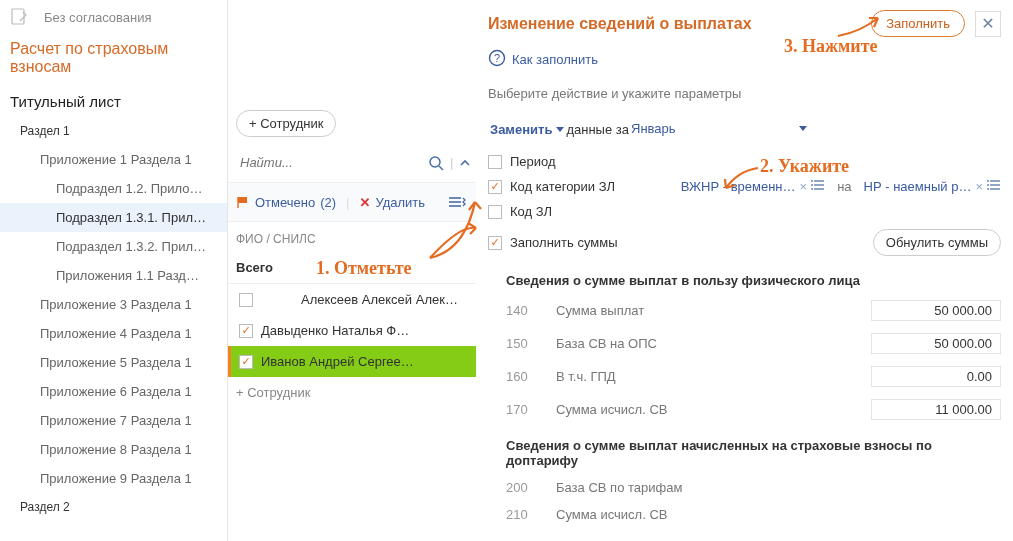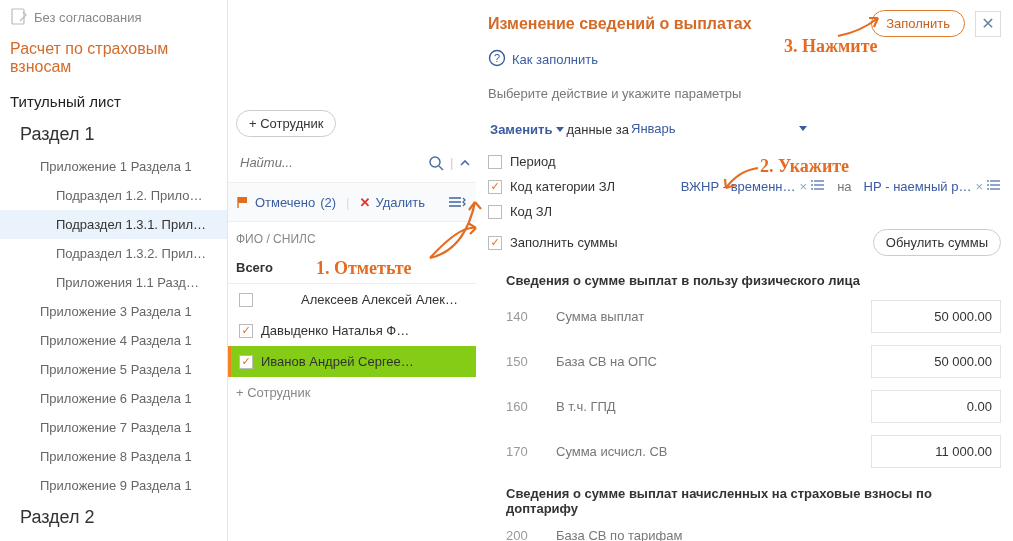"Без согласования" .top-status { gap: 6px -> 16px }
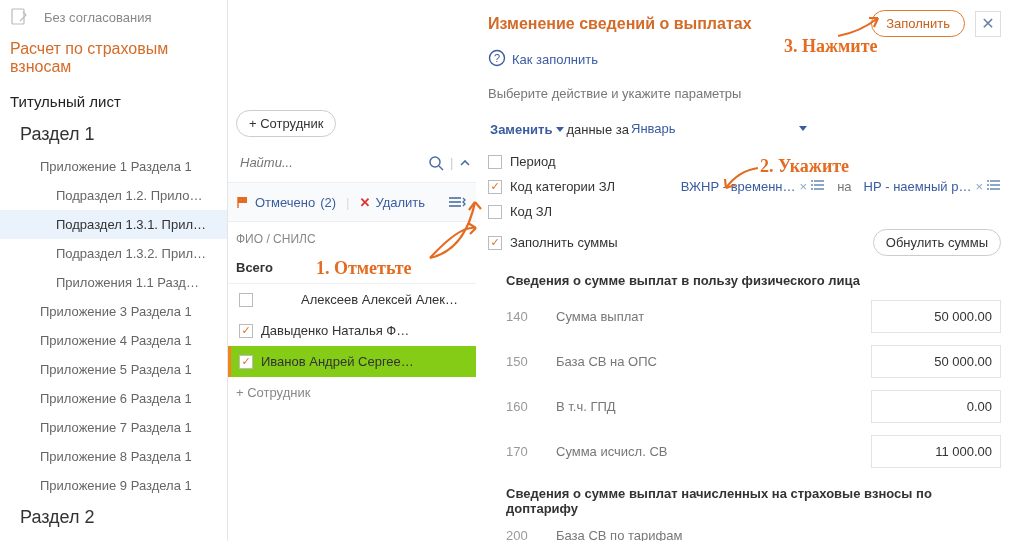"Раздел 1" .nav-item.level1 { font-size: 18px -> 12px }
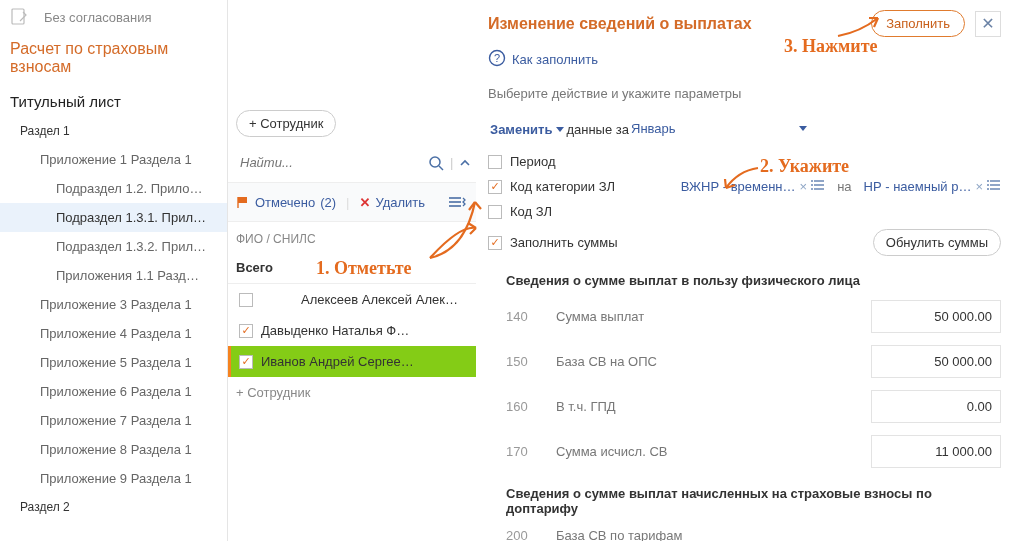"50 000.00" .data-row .val { padding: 8px 8px -> 2px 8px }
